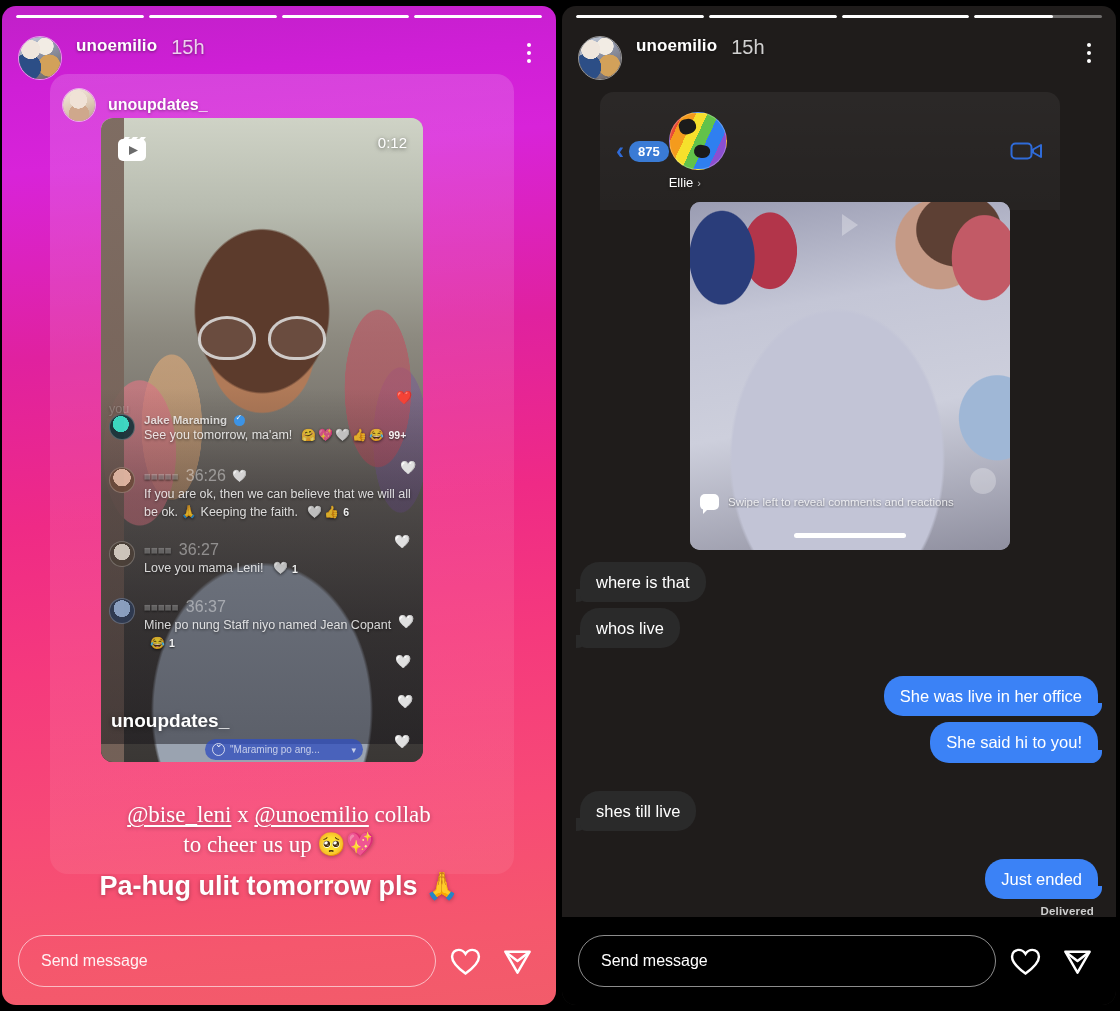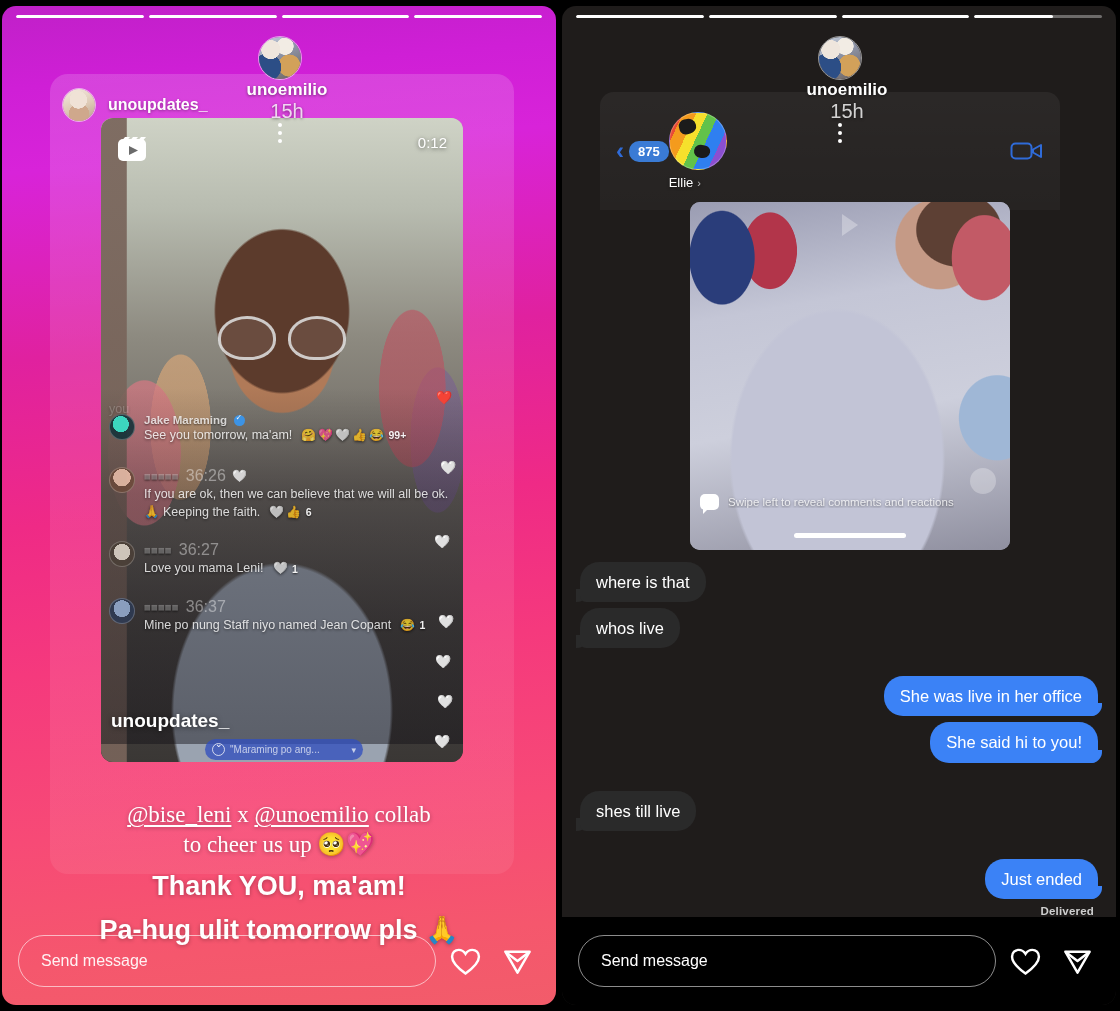"unoemilio" .story-header { align-items: center -> flex-start; flex-direction: column -> none }
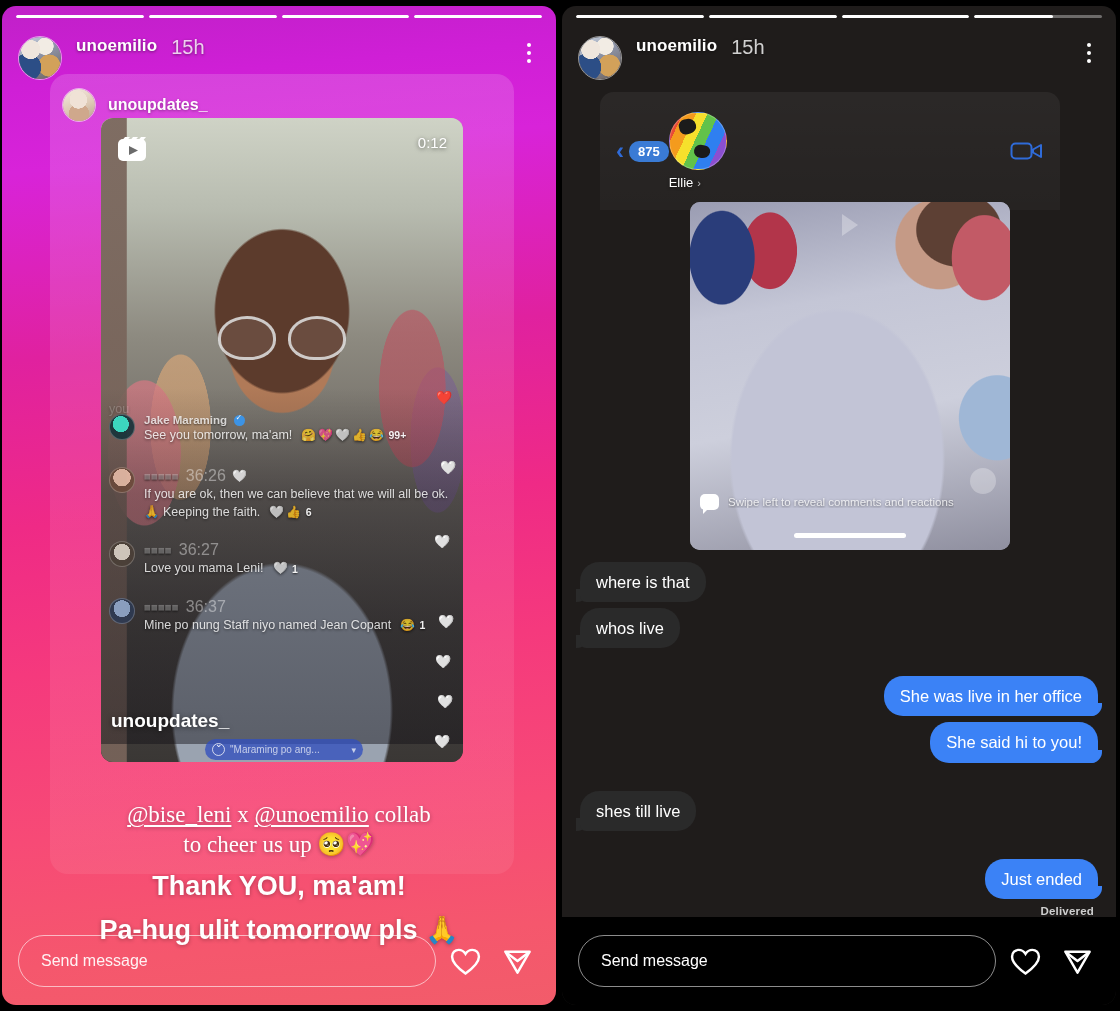"0:12" .video-box { width: 362px -> 322px }
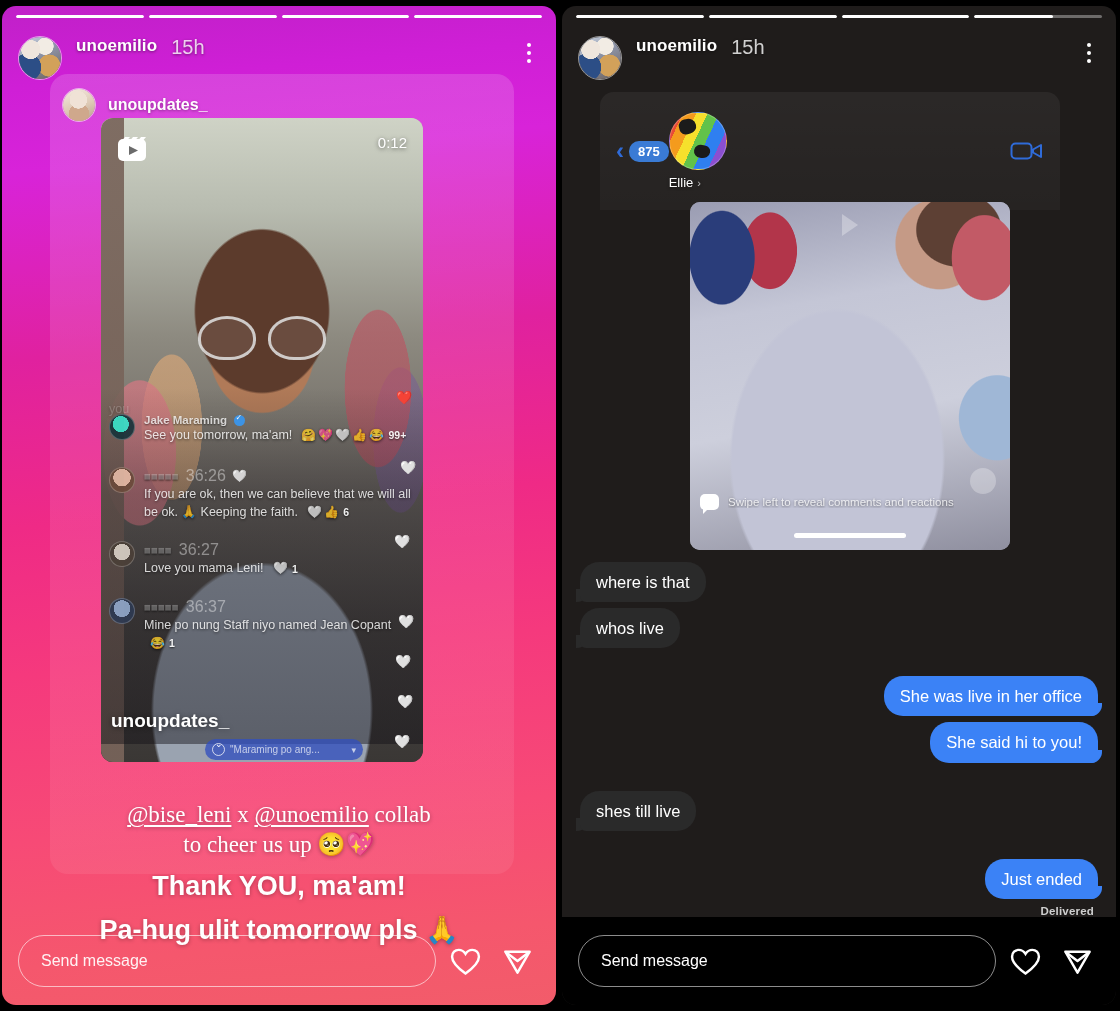"Thank YOU, ma'am!" div.cap-big { html: <div>Thank YOU, ma'am!</div> -> none }
